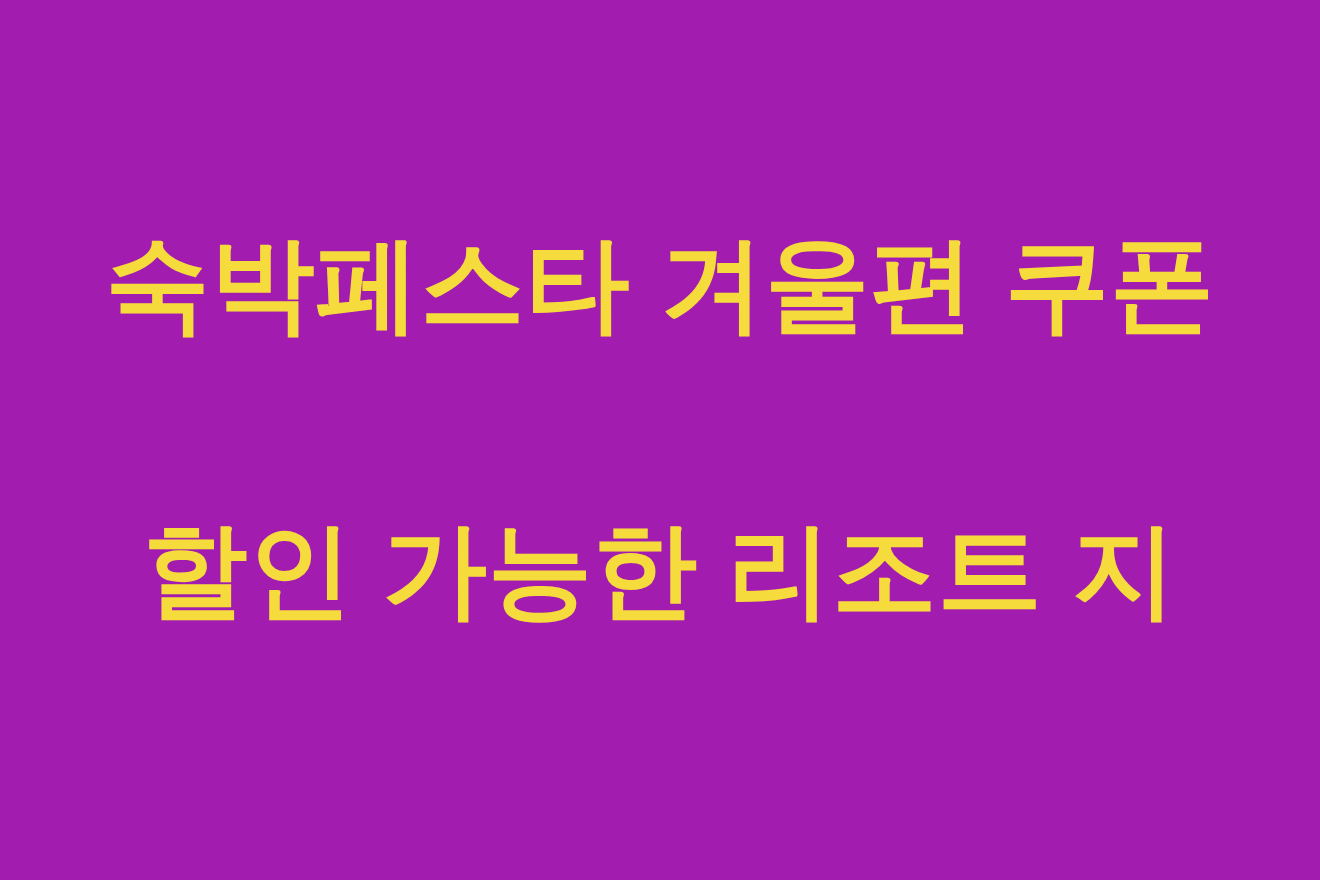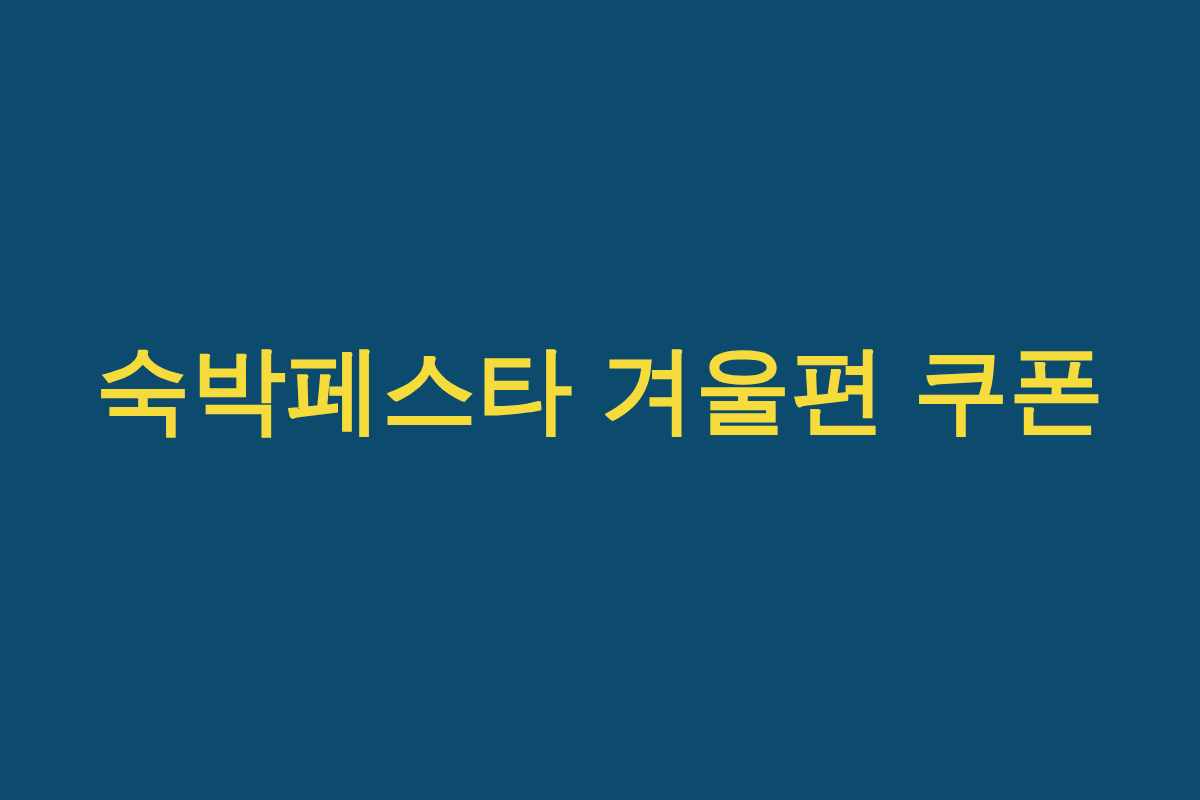"숙박페스타 겨울편 쿠폰" div.banner { background-color: #0c4a6e -> #a21caf }
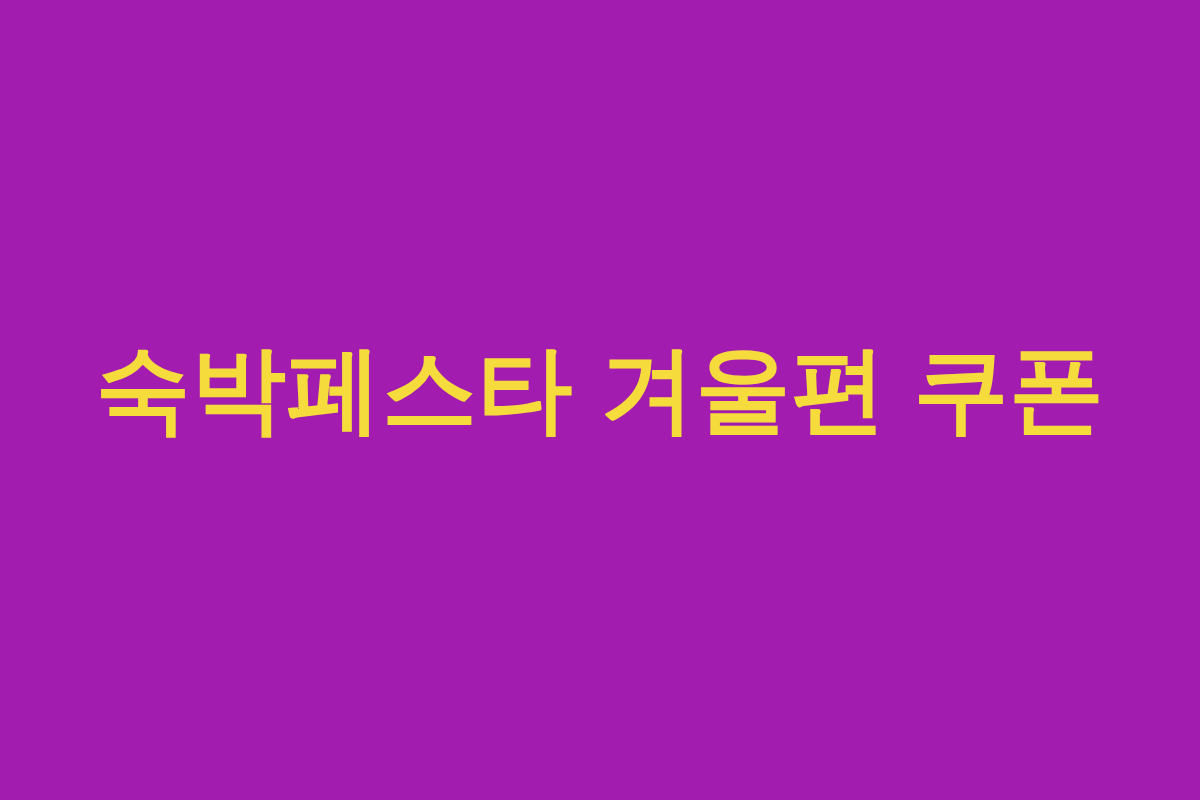"할인 가능한 리조트 지" span.headline-line { html: none -> <span>할인 가능한 리조트 지</span> }
